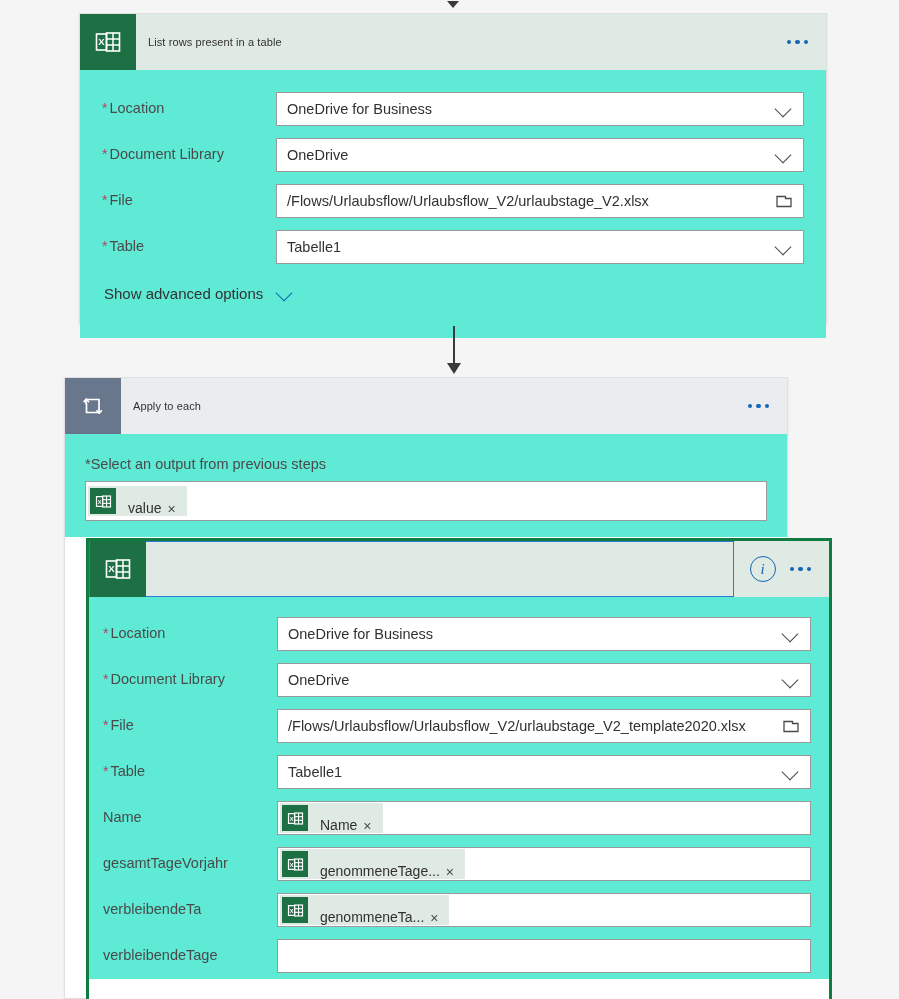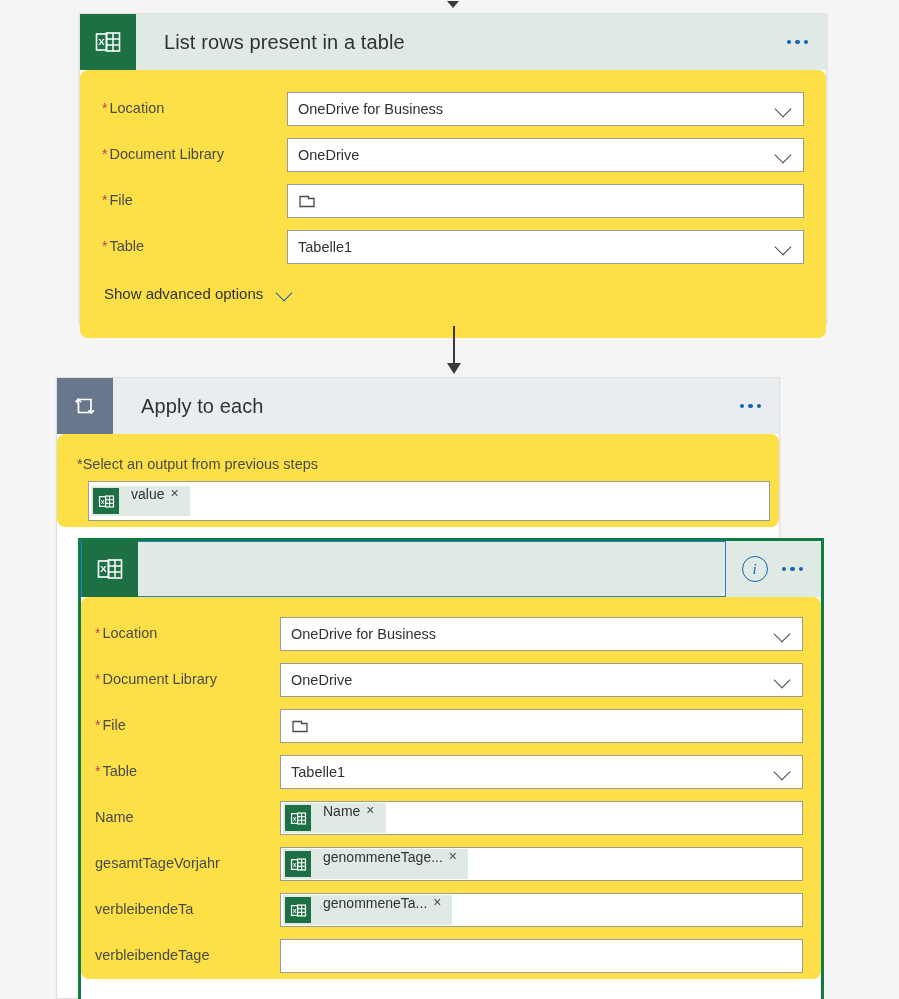"List rows present in a" .hdr-title { font-size: 20px -> 11px; padding-left: 28px -> 12px }
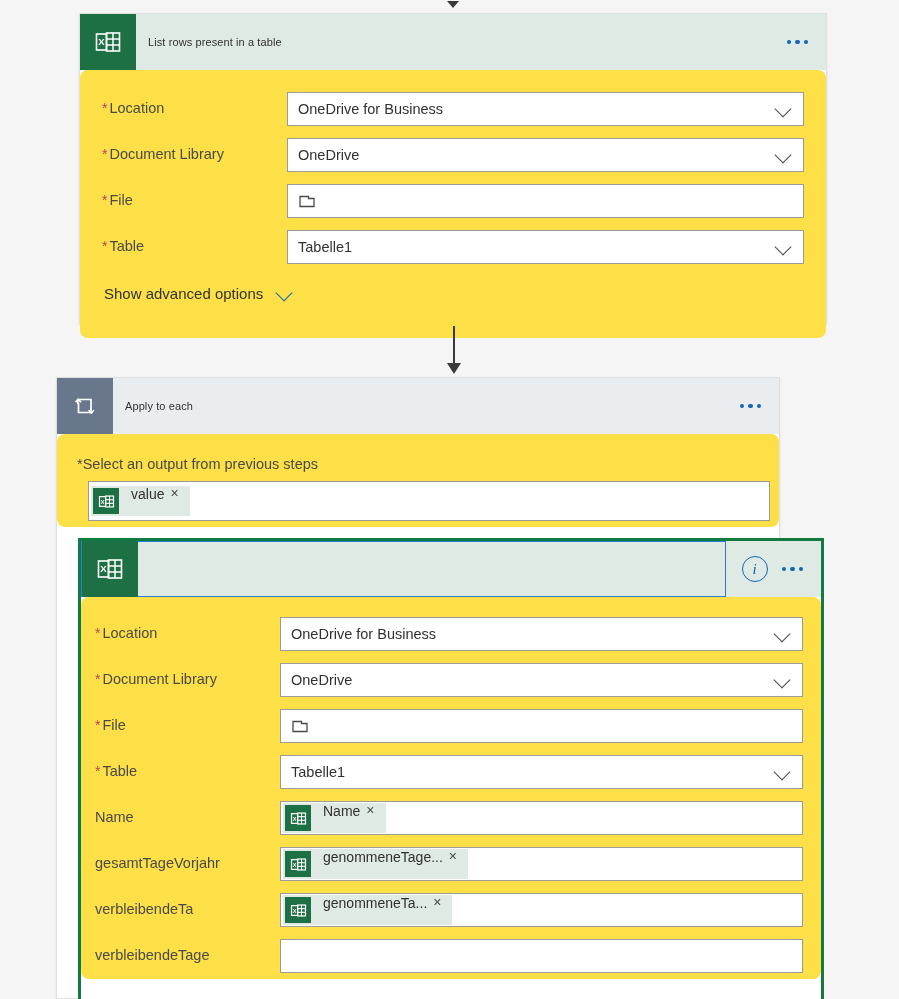"* Location" .card-body { background: #fde047 -> #5eead4; border-radius: 8px -> none }
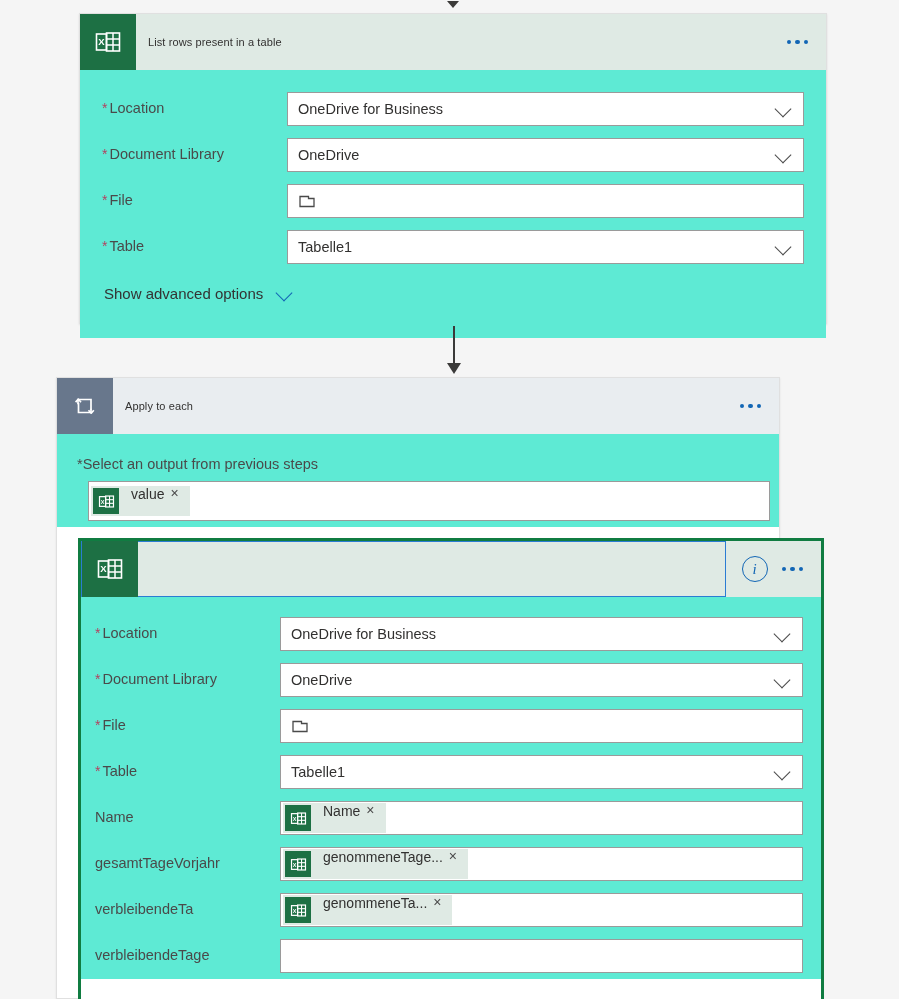"OneDrive for Business" .fctrl { margin-left: 11px -> none }
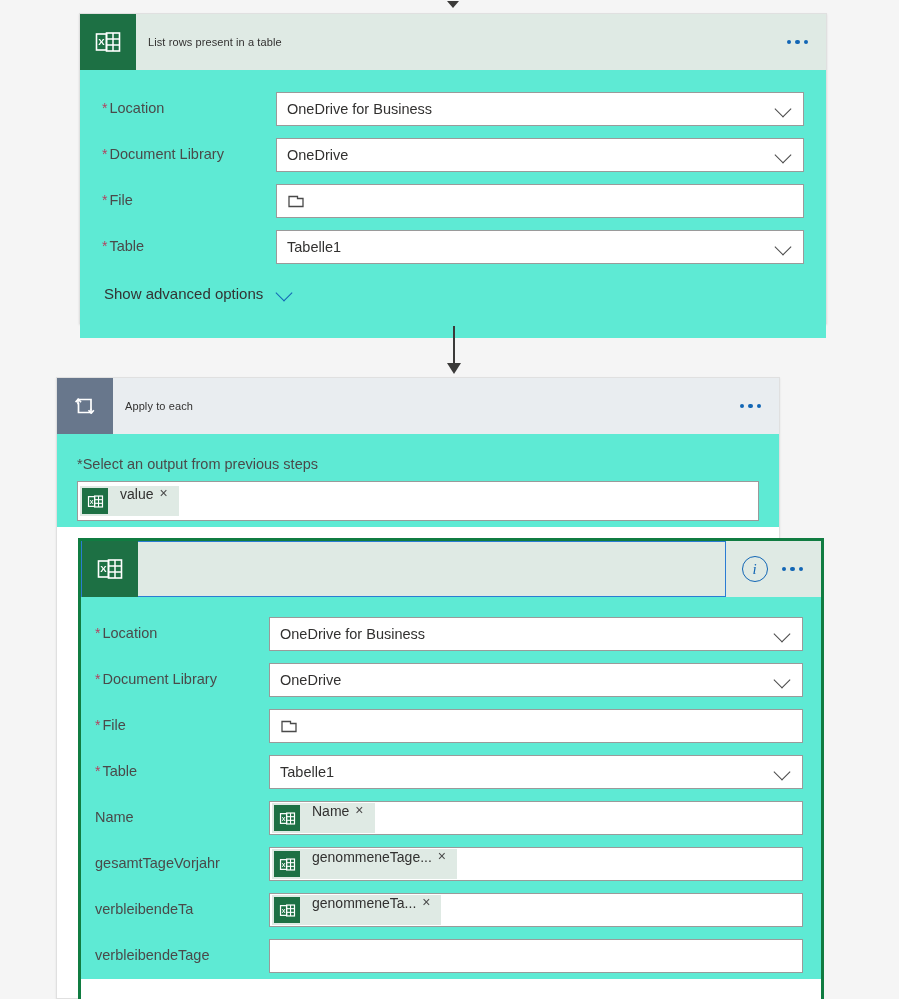"/Flows/Urlaubsflow/Urlaubsflow_V2/urlaubstage_V2.xlsx" span.val { html: none -> <span>/Flows/Urlaubsflow/Urlaubsflow_V2/urlaubstage_V2.xlsx</span> }
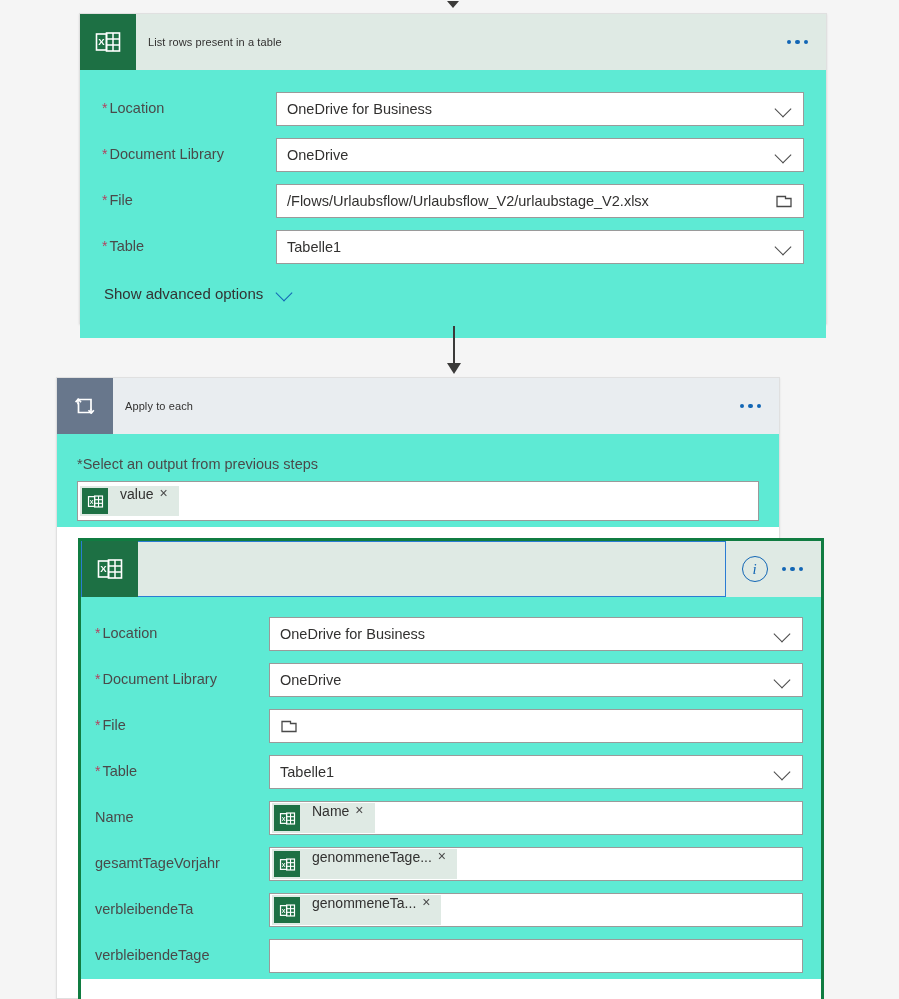"Apply to each" div.card { left: 56px -> 64px }
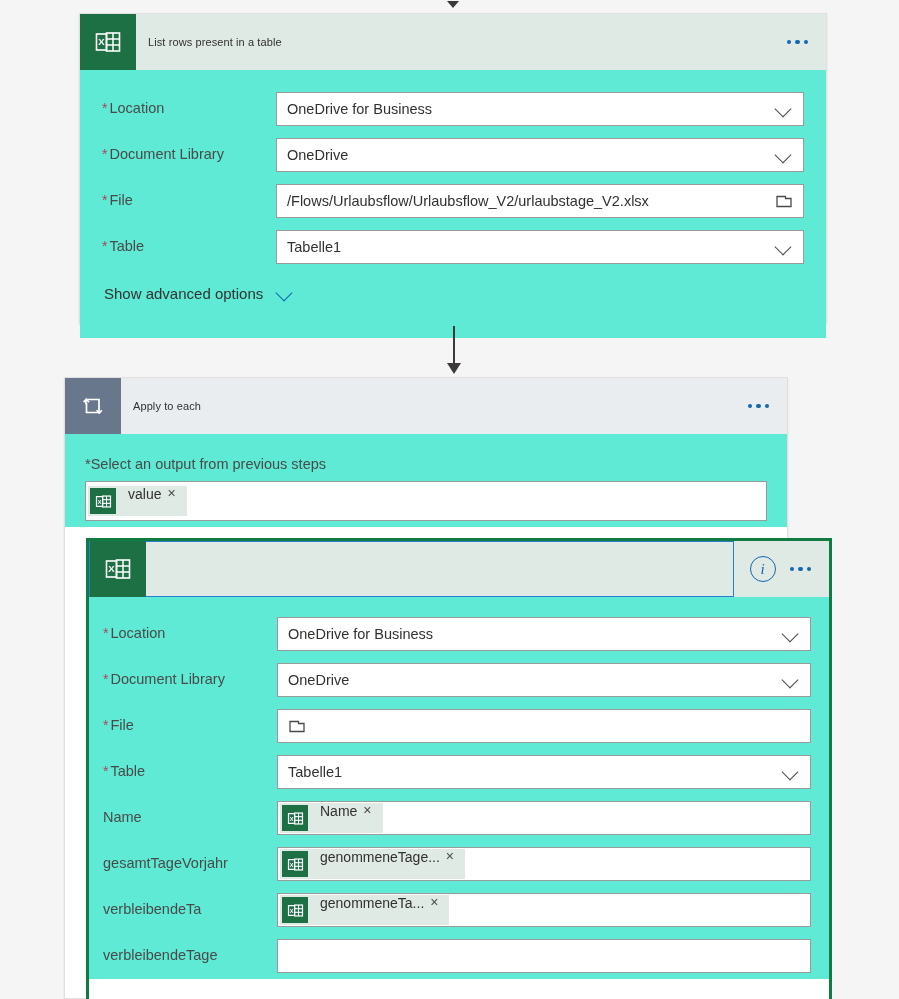"*Select an output from previous" div.card-body { padding: 22px 20px 6px 20px -> 22px 20px 16px 20px }
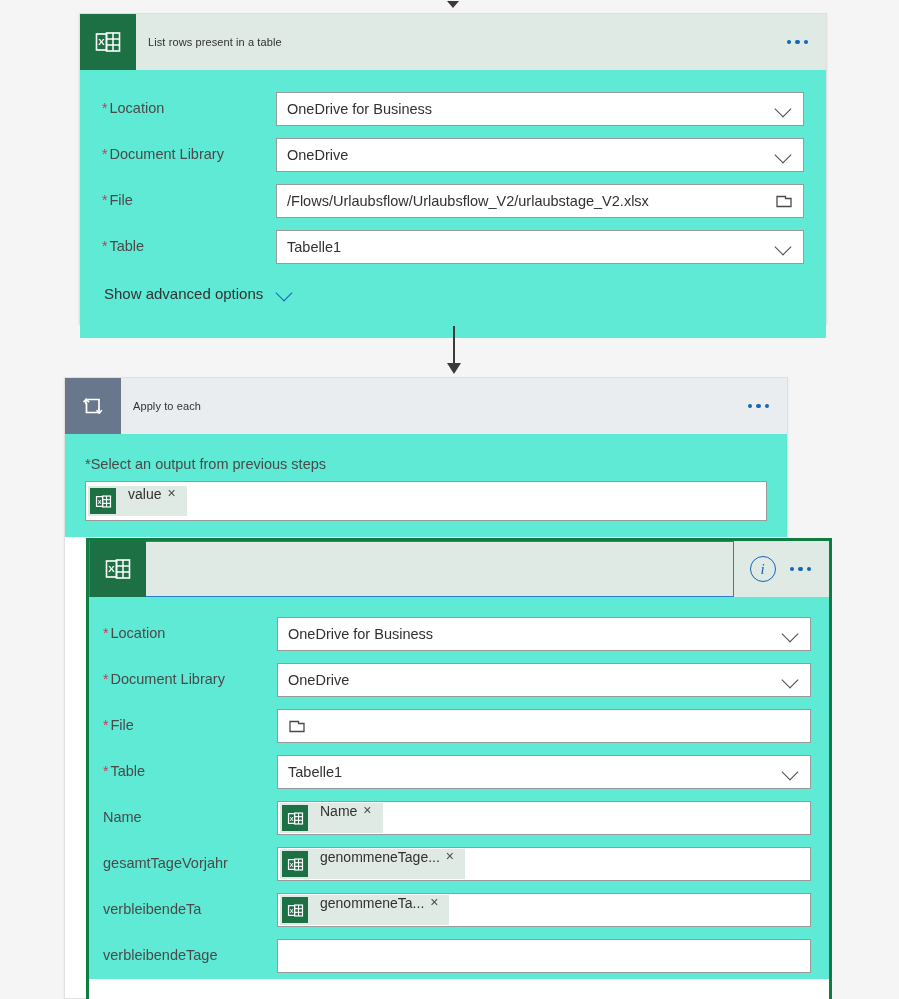"value" .chip { align-items: flex-start -> flex-end }
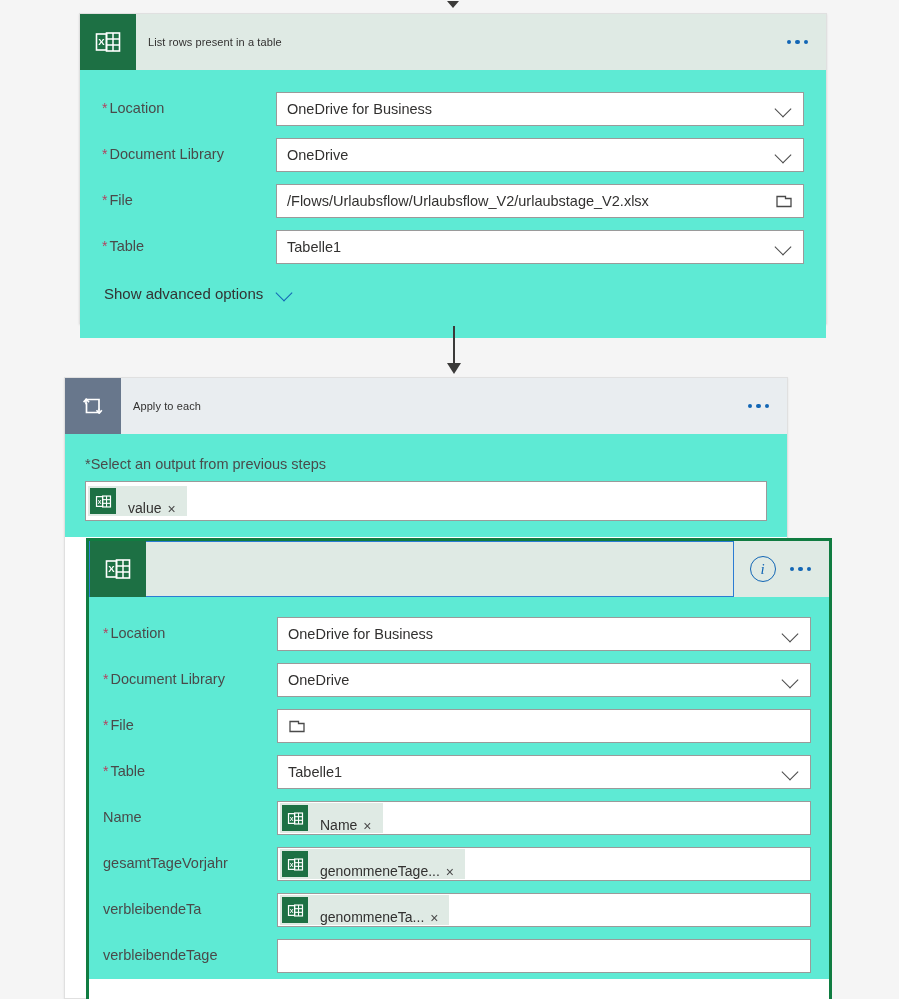"/Flows/Urlaubsflow/Urlaubsflow_V2/urlaubstage_V2_templat" span.val { html: none -> <span>/Flows/Urlaubsflow/Urlaubsflow_V2/urlaubstage_V2_template2020.xlsx</span> }
